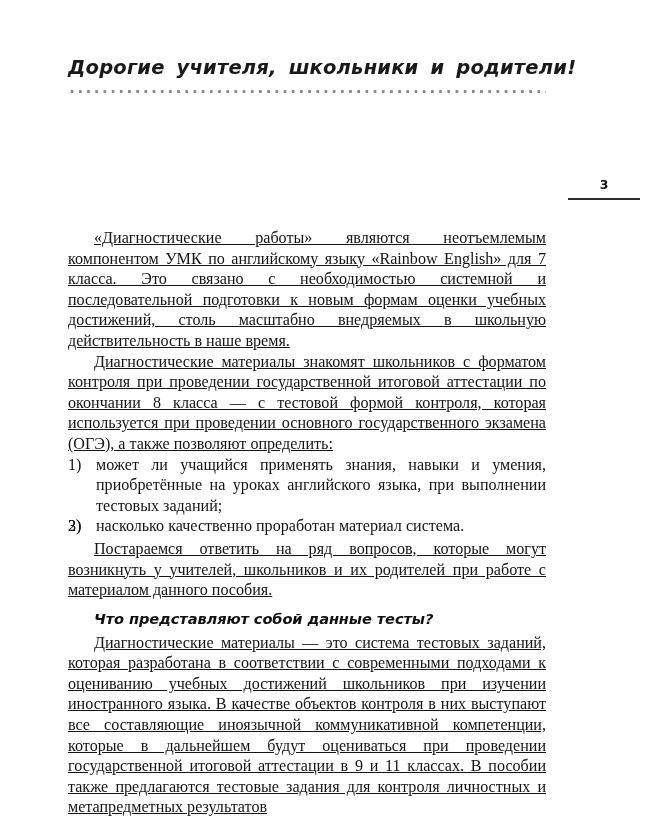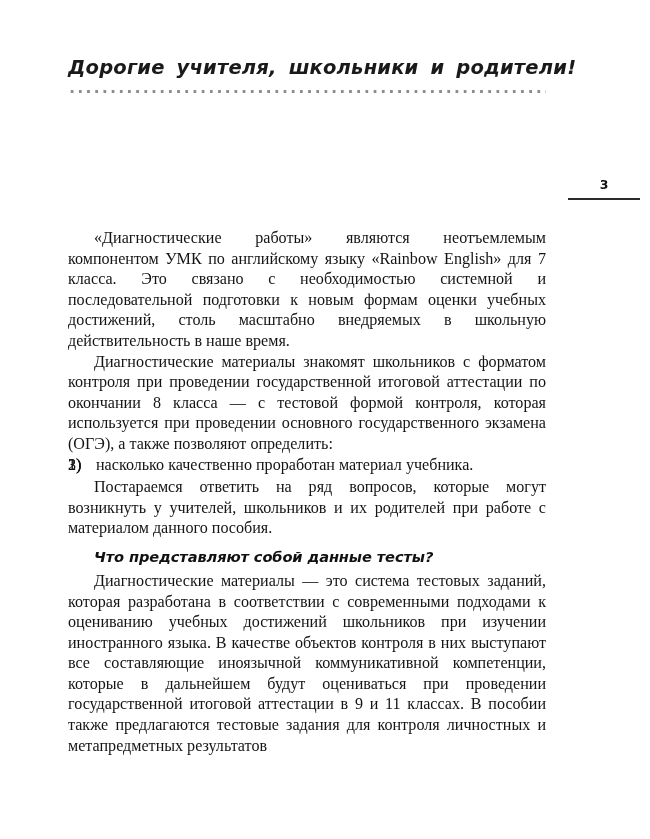"«Диагностические работы» являются" p.indent { text-decoration: none -> underline }
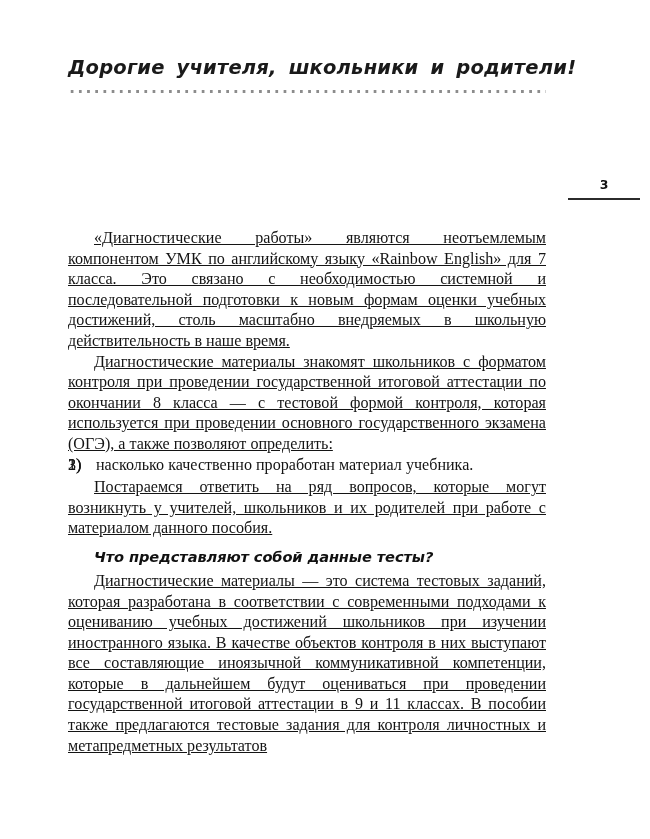"может ли учащийся применять знания," span { html: none -> <span>может ли учащийся применять знания, навыки и умения, приобретённые на уроках английского языка, при выполнении тестовых заданий;</span> }
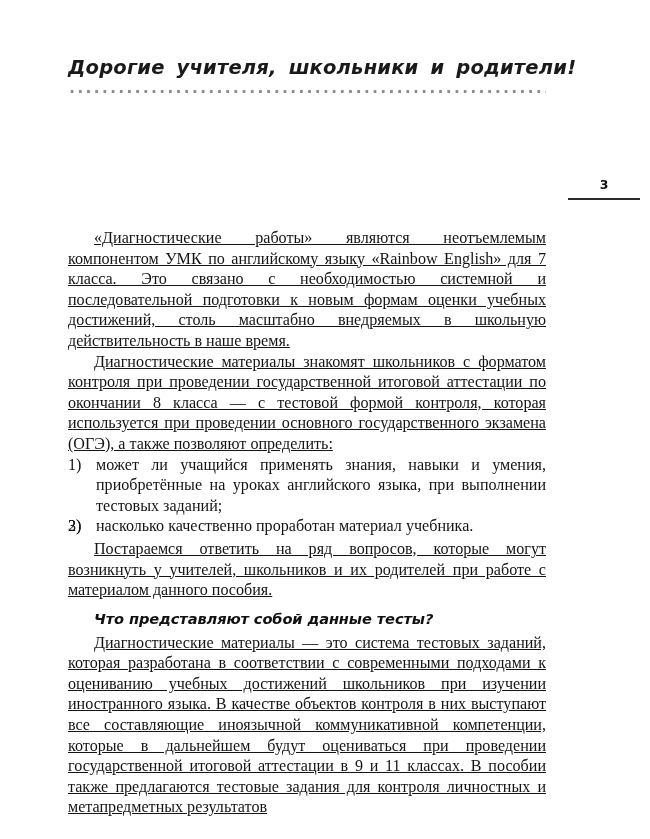"насколько качественно проработан" span { text: учебника -> система }
